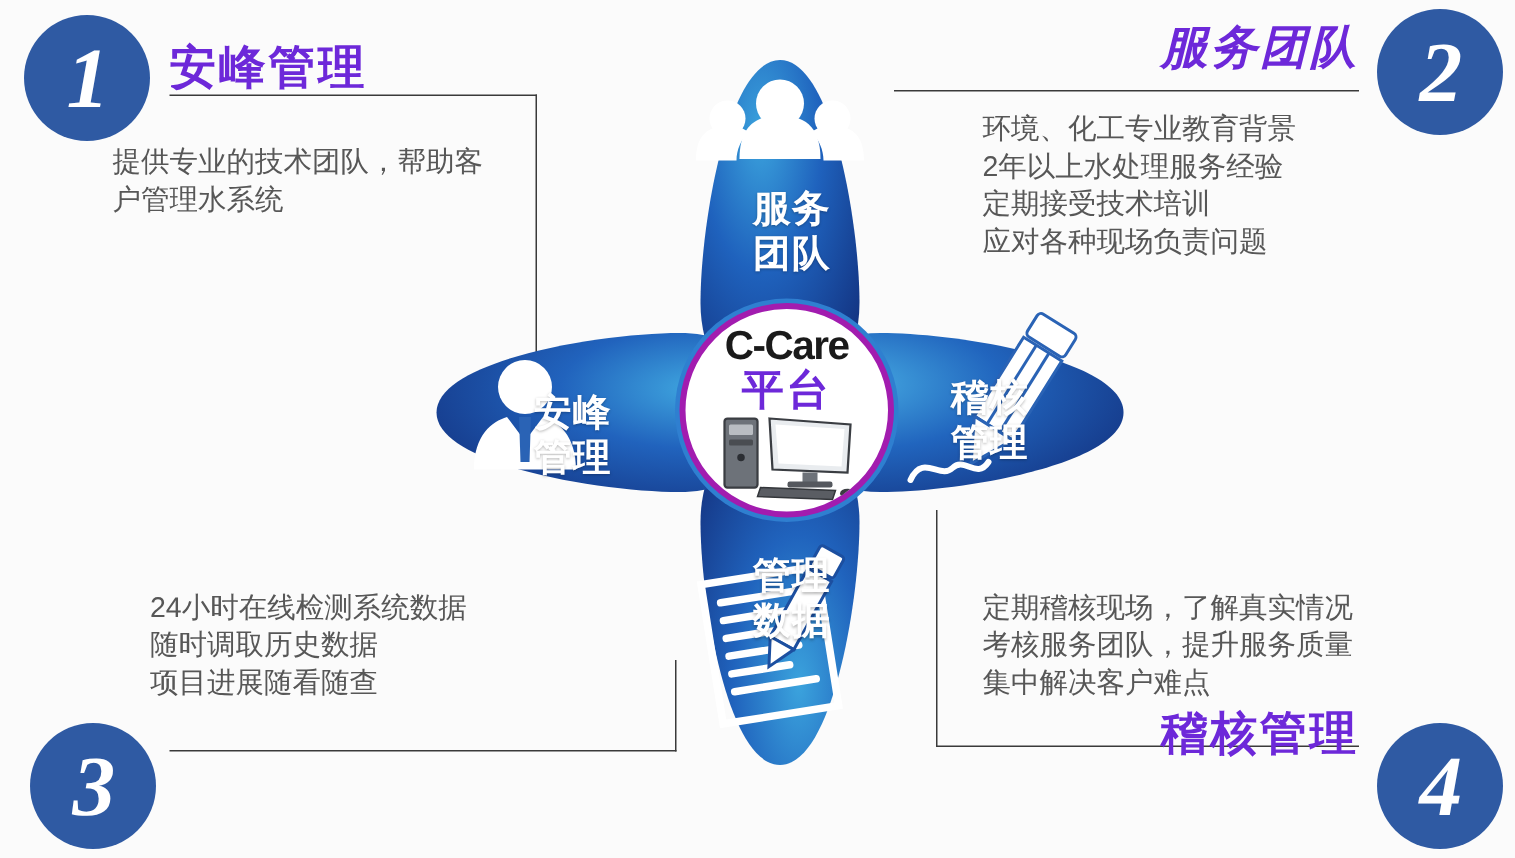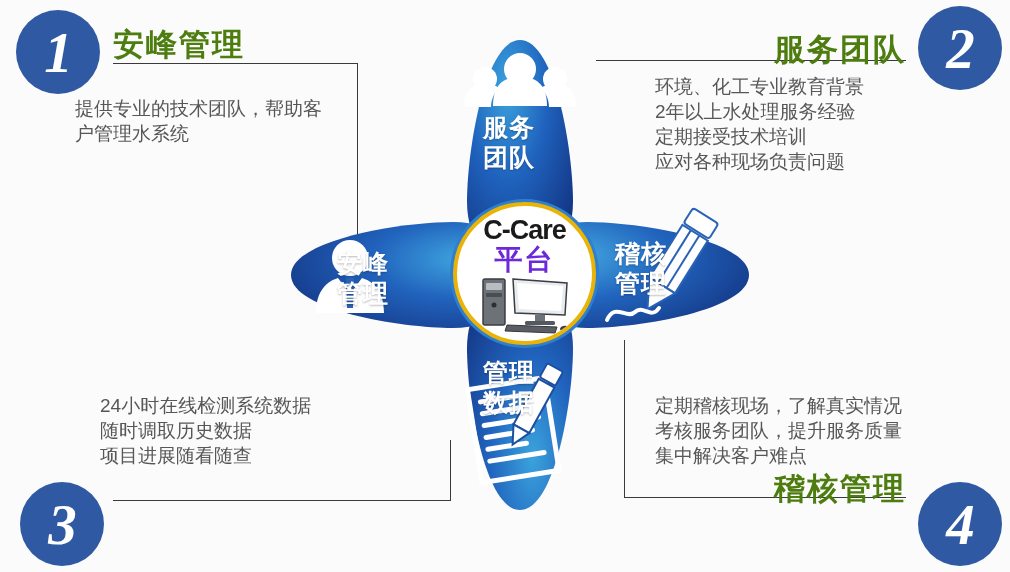"安峰管理" .heading { color: #4d7c0f -> #6d28d9 }
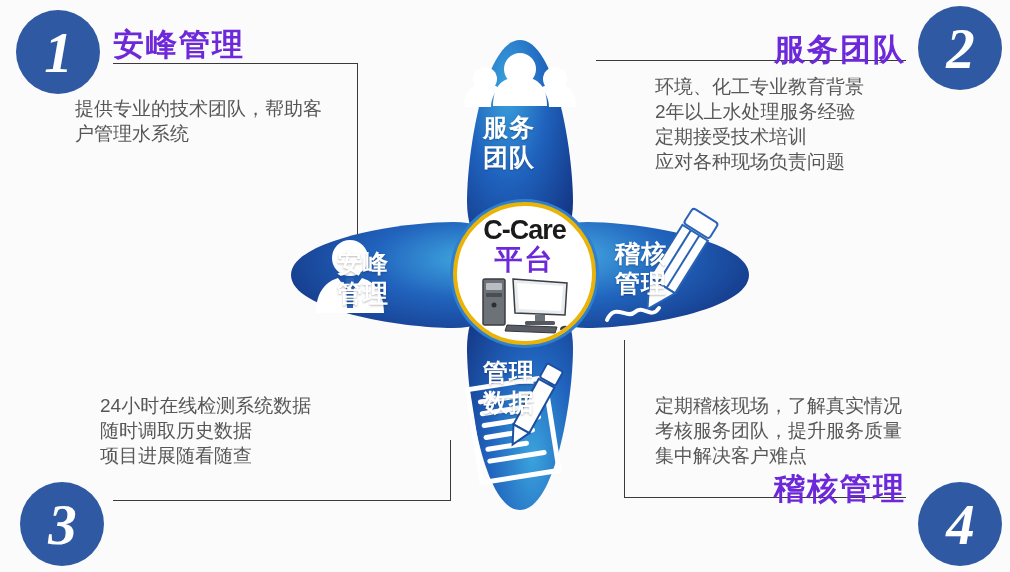"服务团队" .h2 { font-style: none -> italic; top: 29px -> 11px }
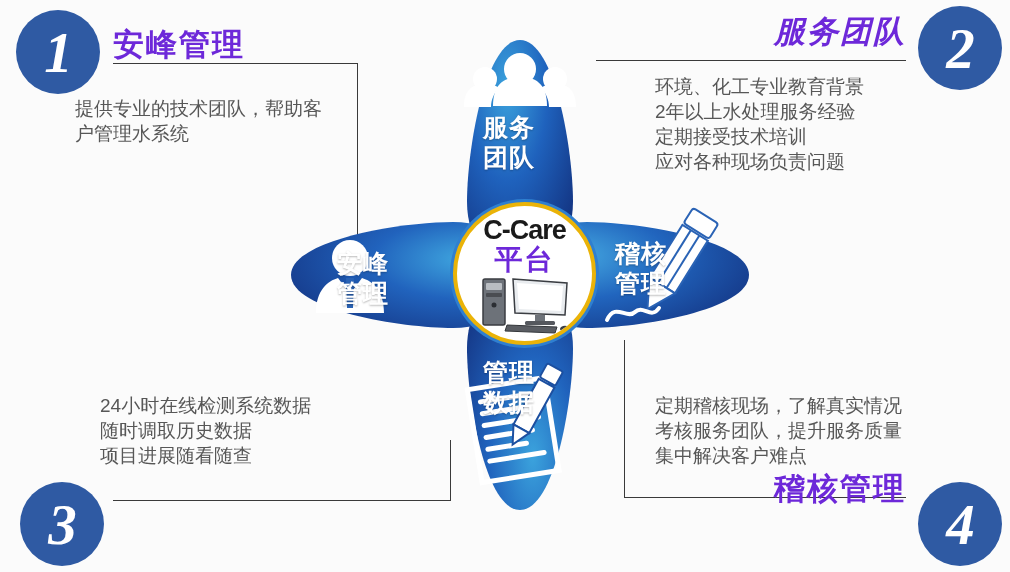"服务" .petal-label { margin-top: none -> 12px; text-align: none -> center }
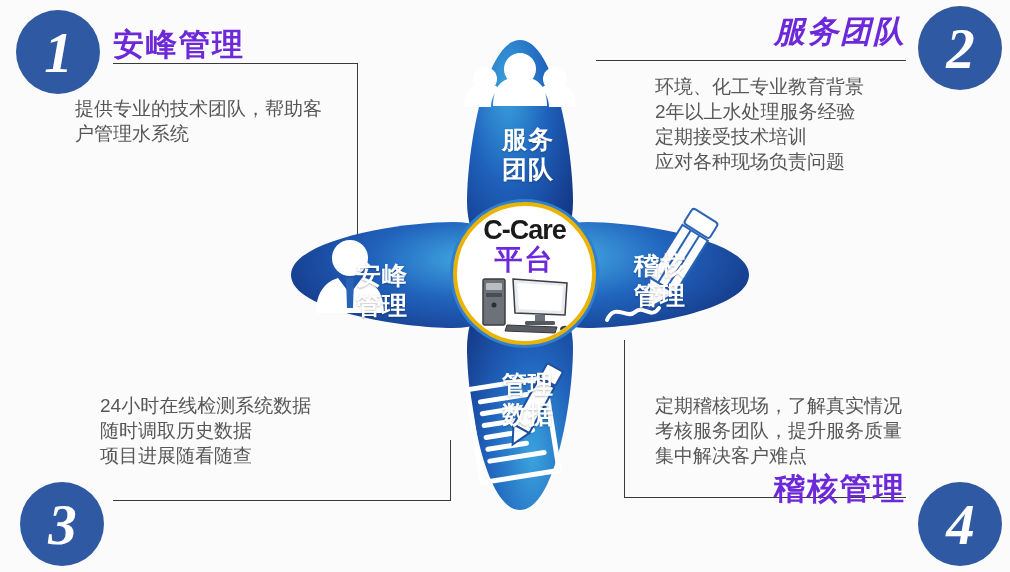"C-Care" .hub { border: 4px solid #eab308 -> 4px solid #a21caf }
